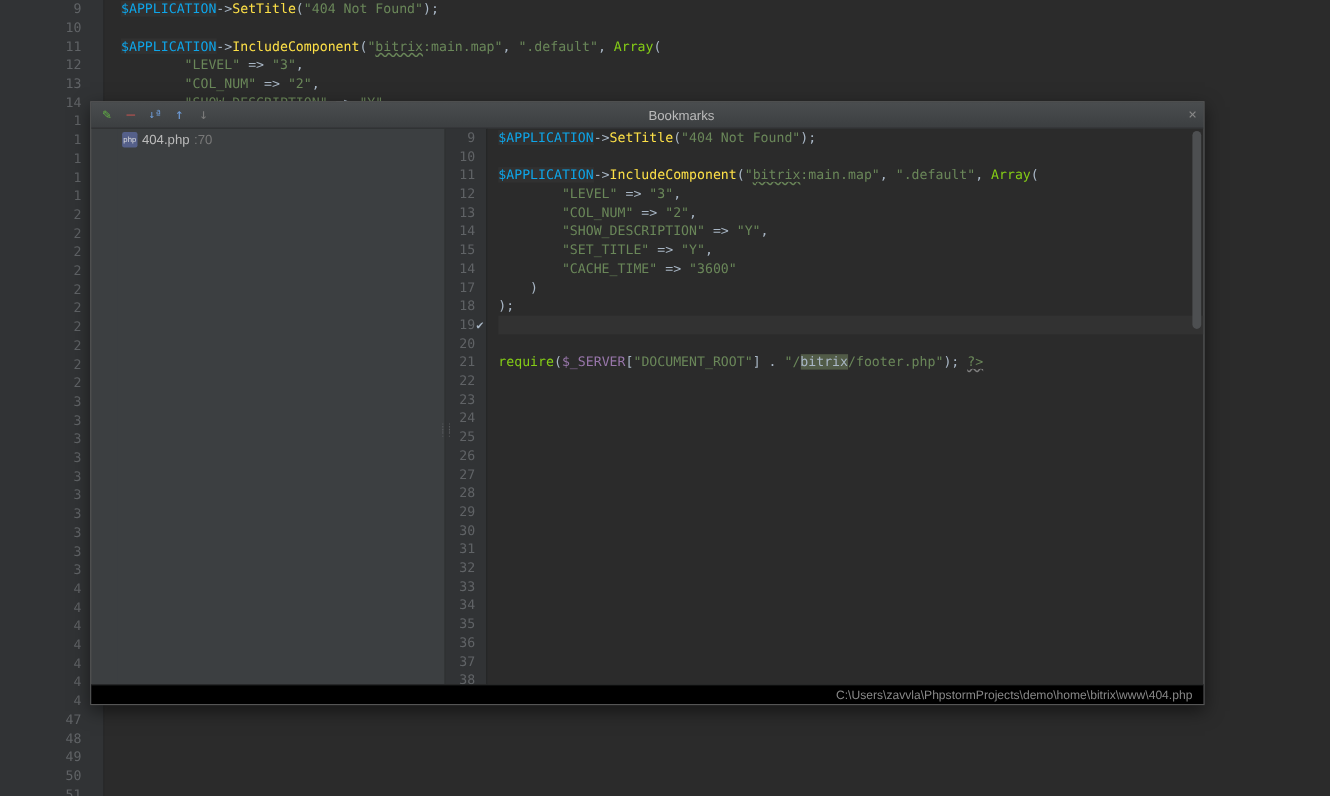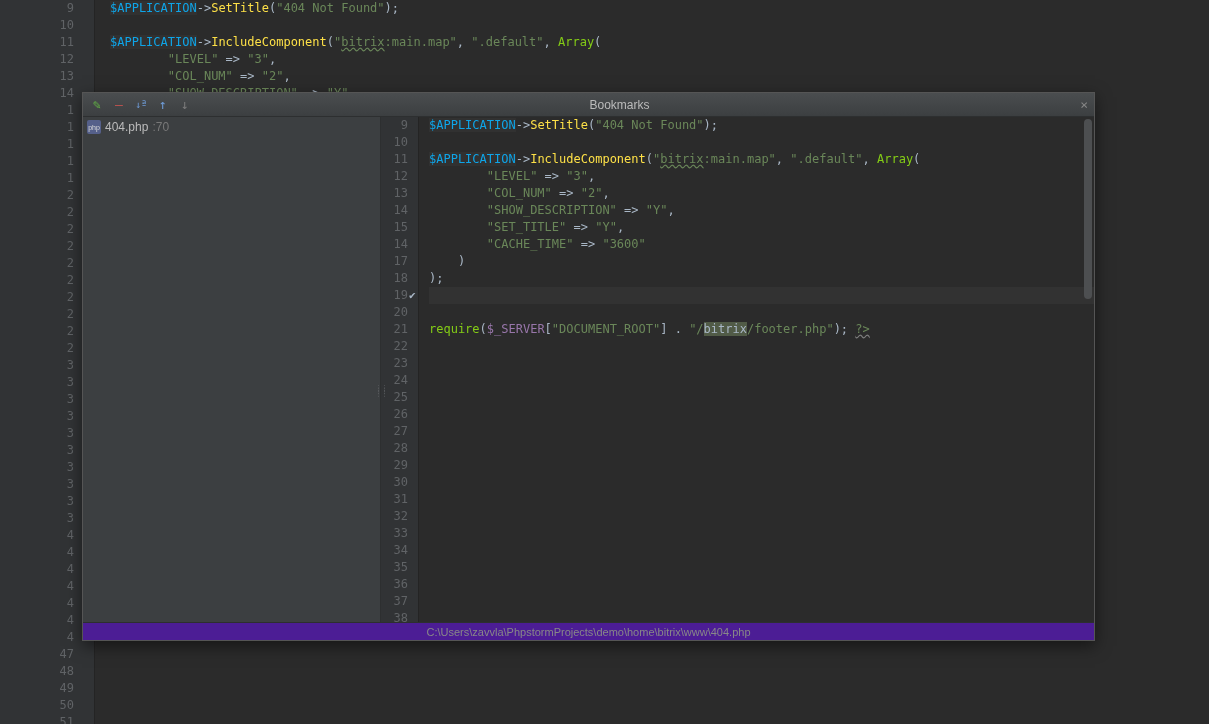"404.php" .popup-body { margin-left: none -> 24px }
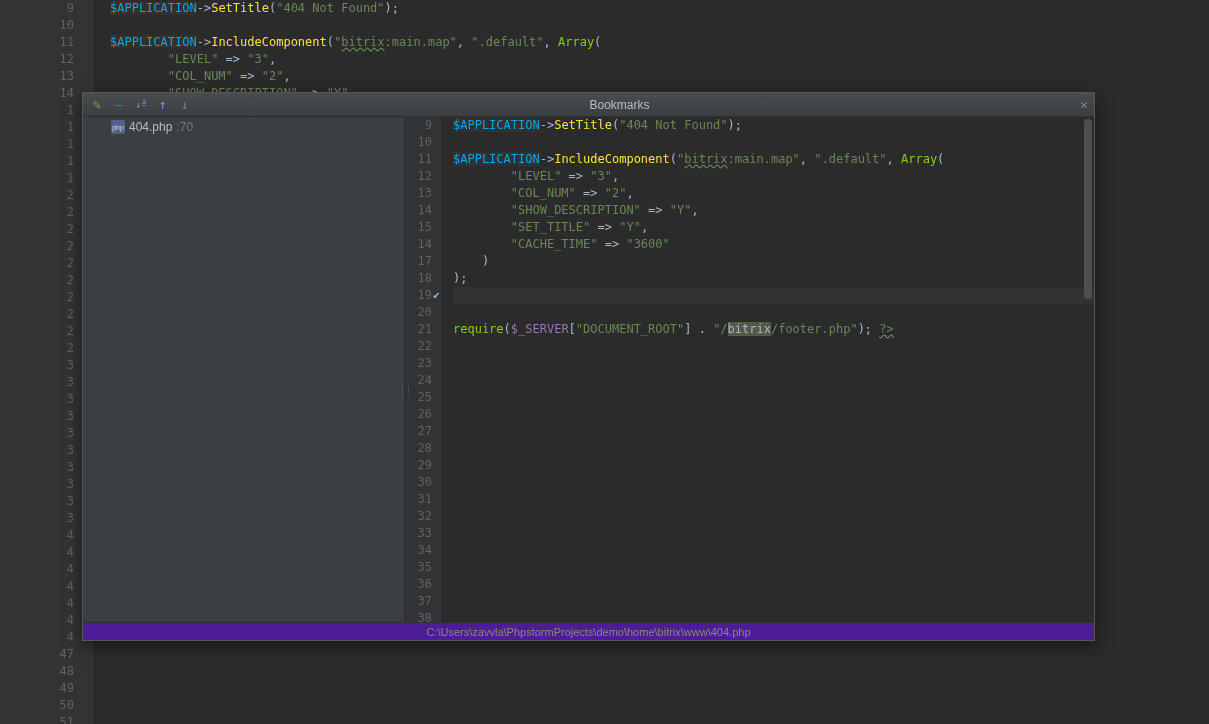"C:\Users\zavvla\PhpstormProjects\demo\ho" .popup-status { background: #4c1d95 -> #000000; text-align: center -> right }
